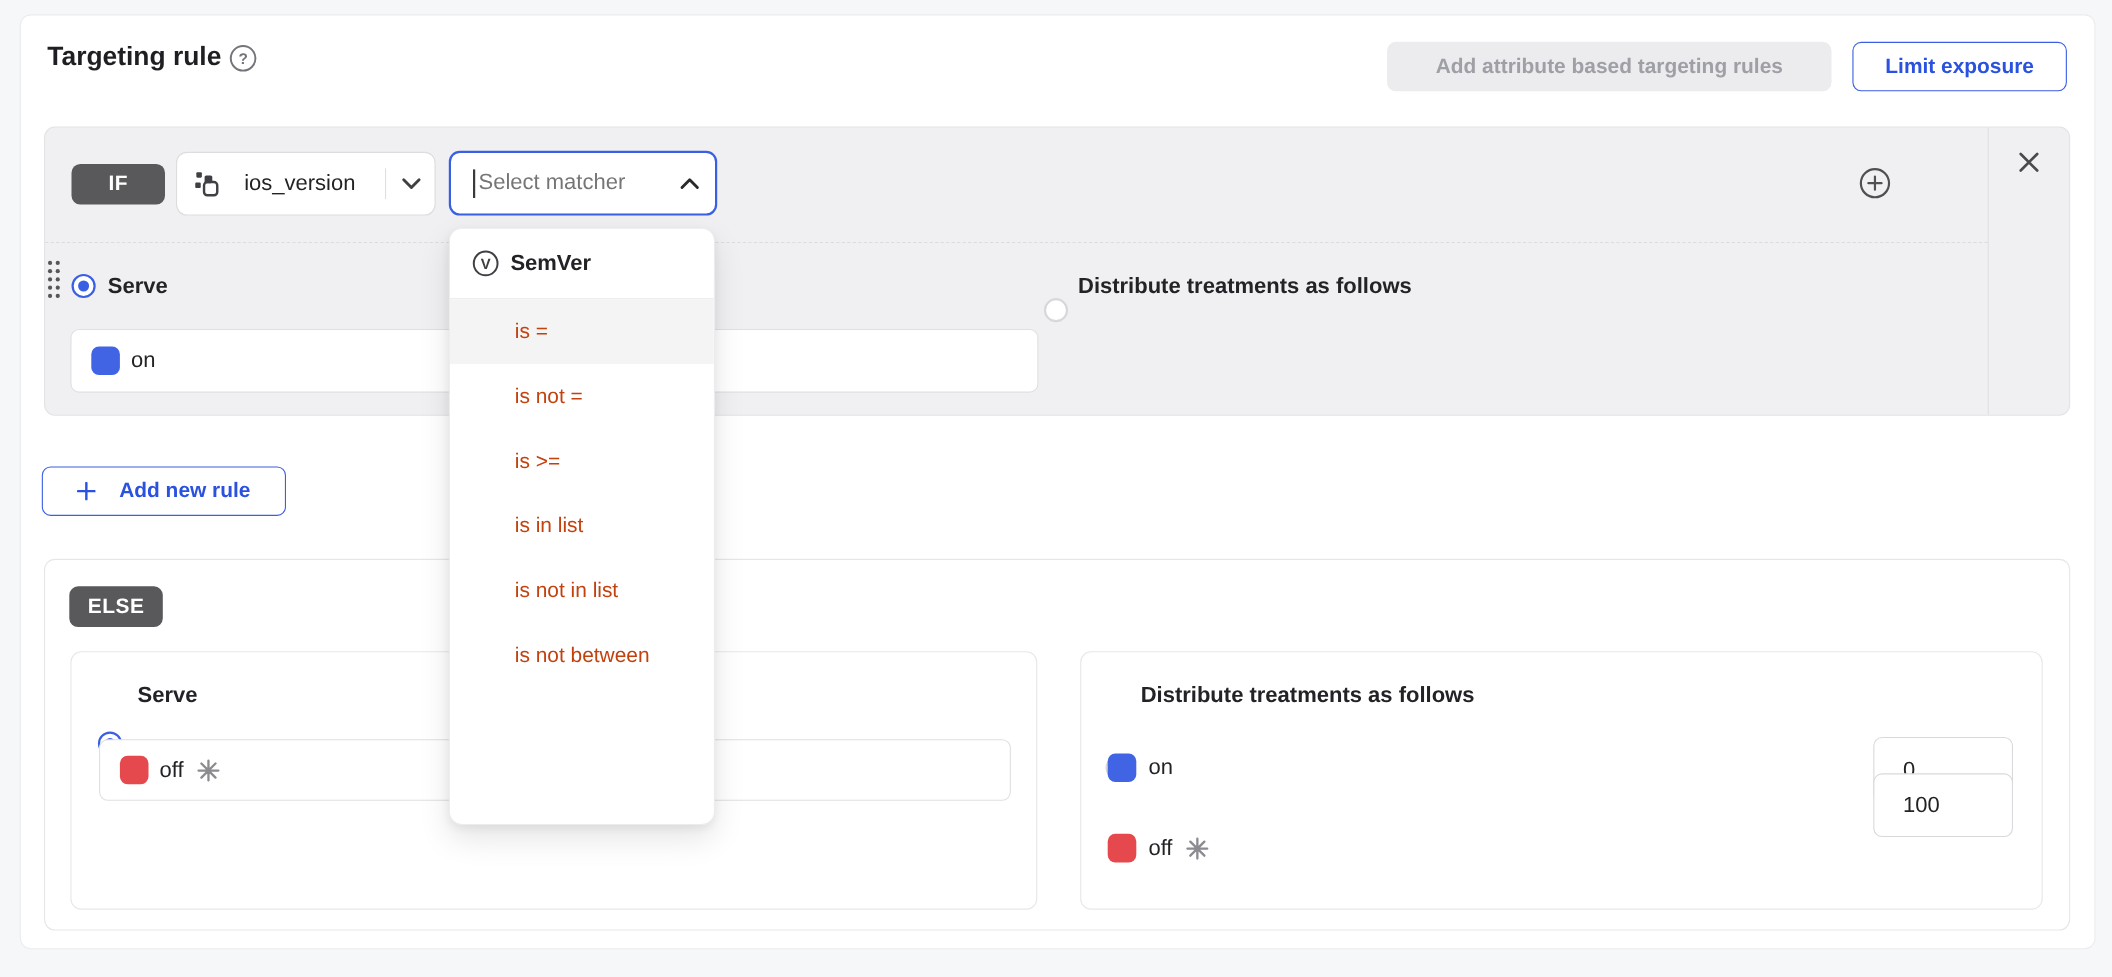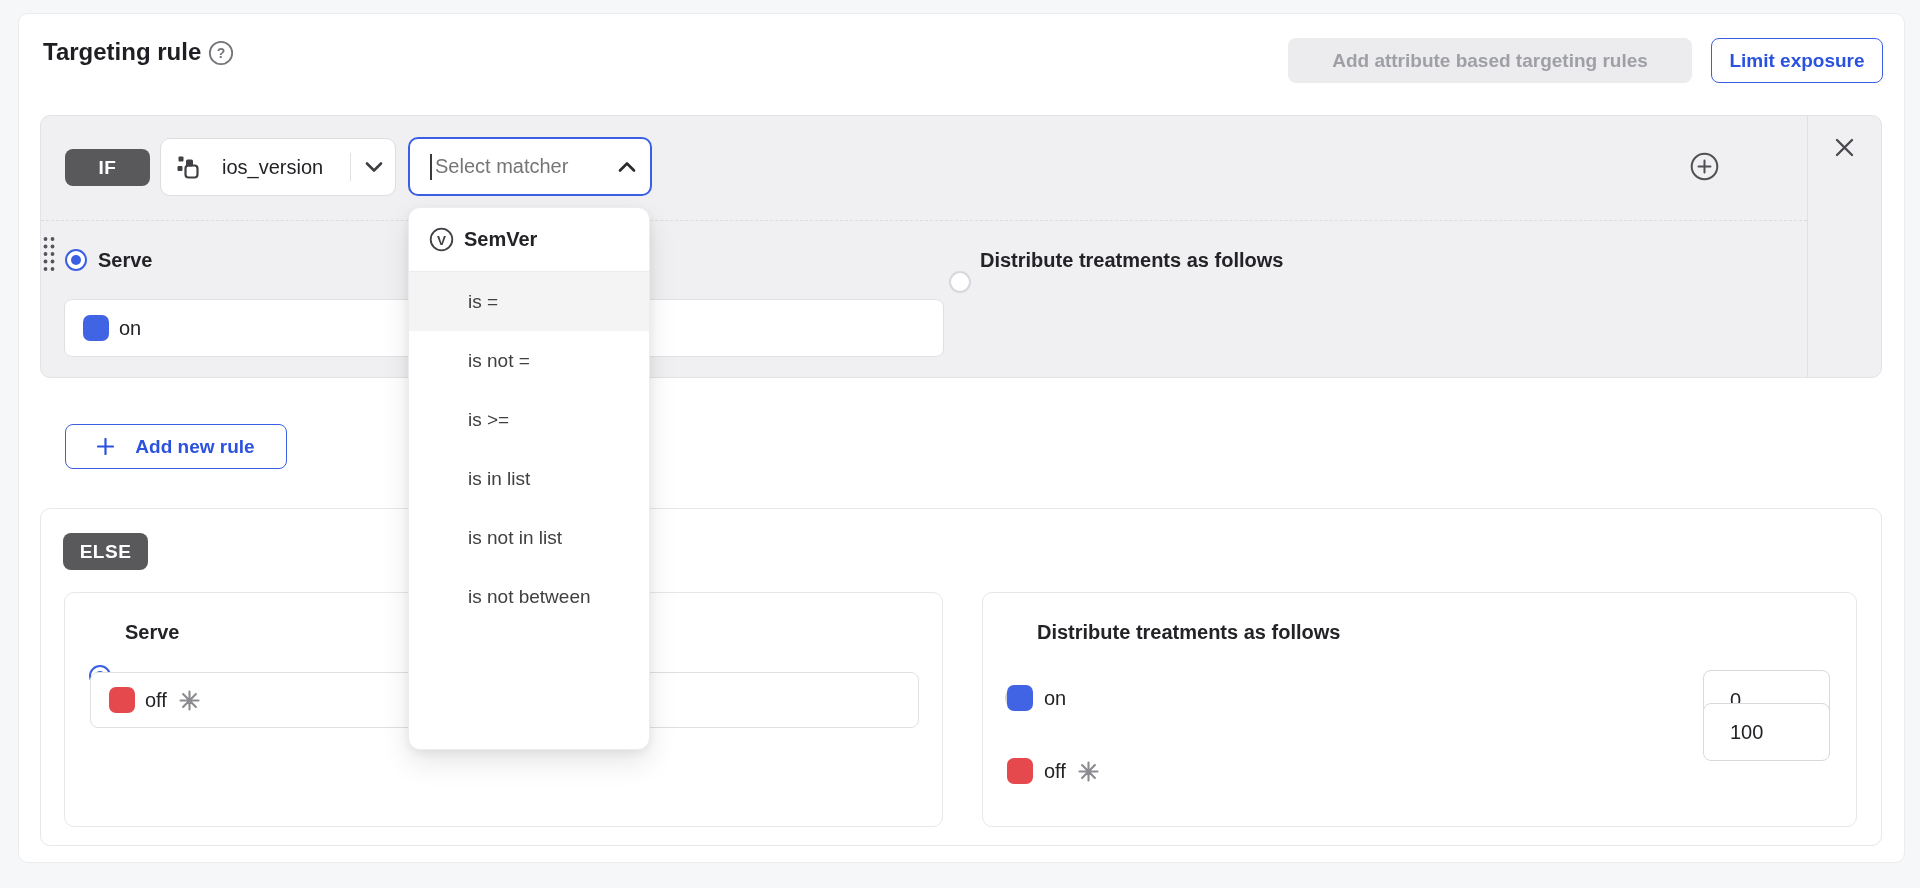"Add attribute based targeting rules" .btn { margin-left: 27px -> none }
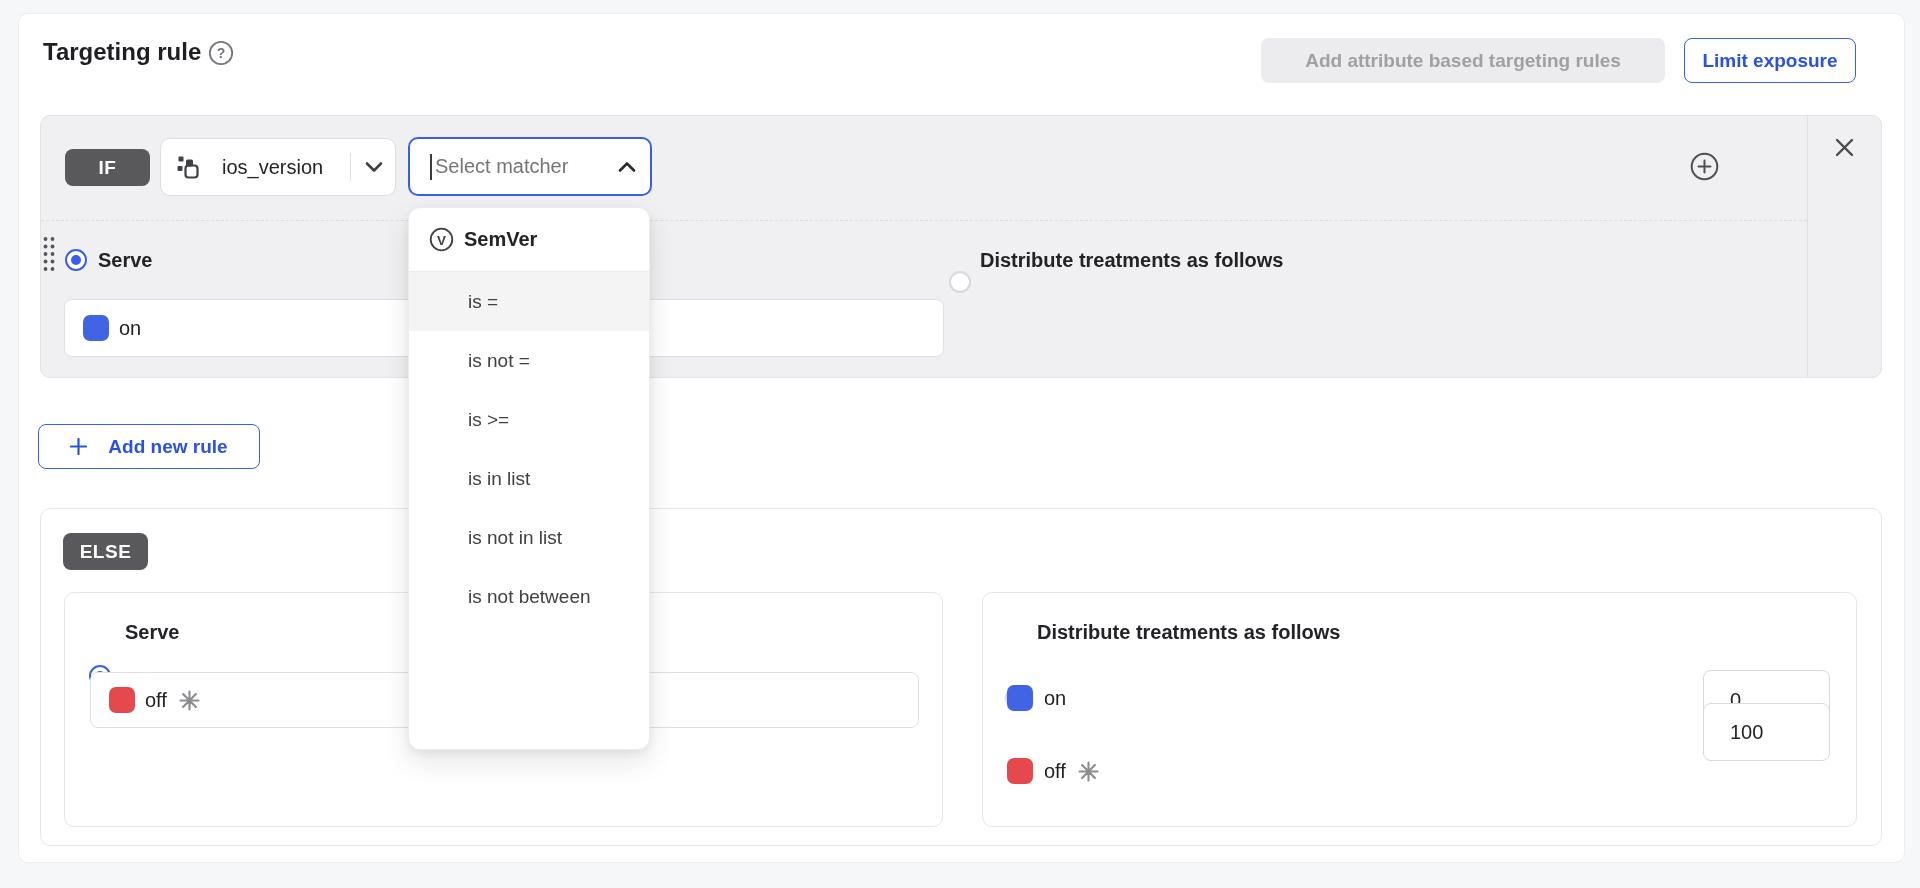"Limit exposure" div.abs { width: 172px -> 195px }
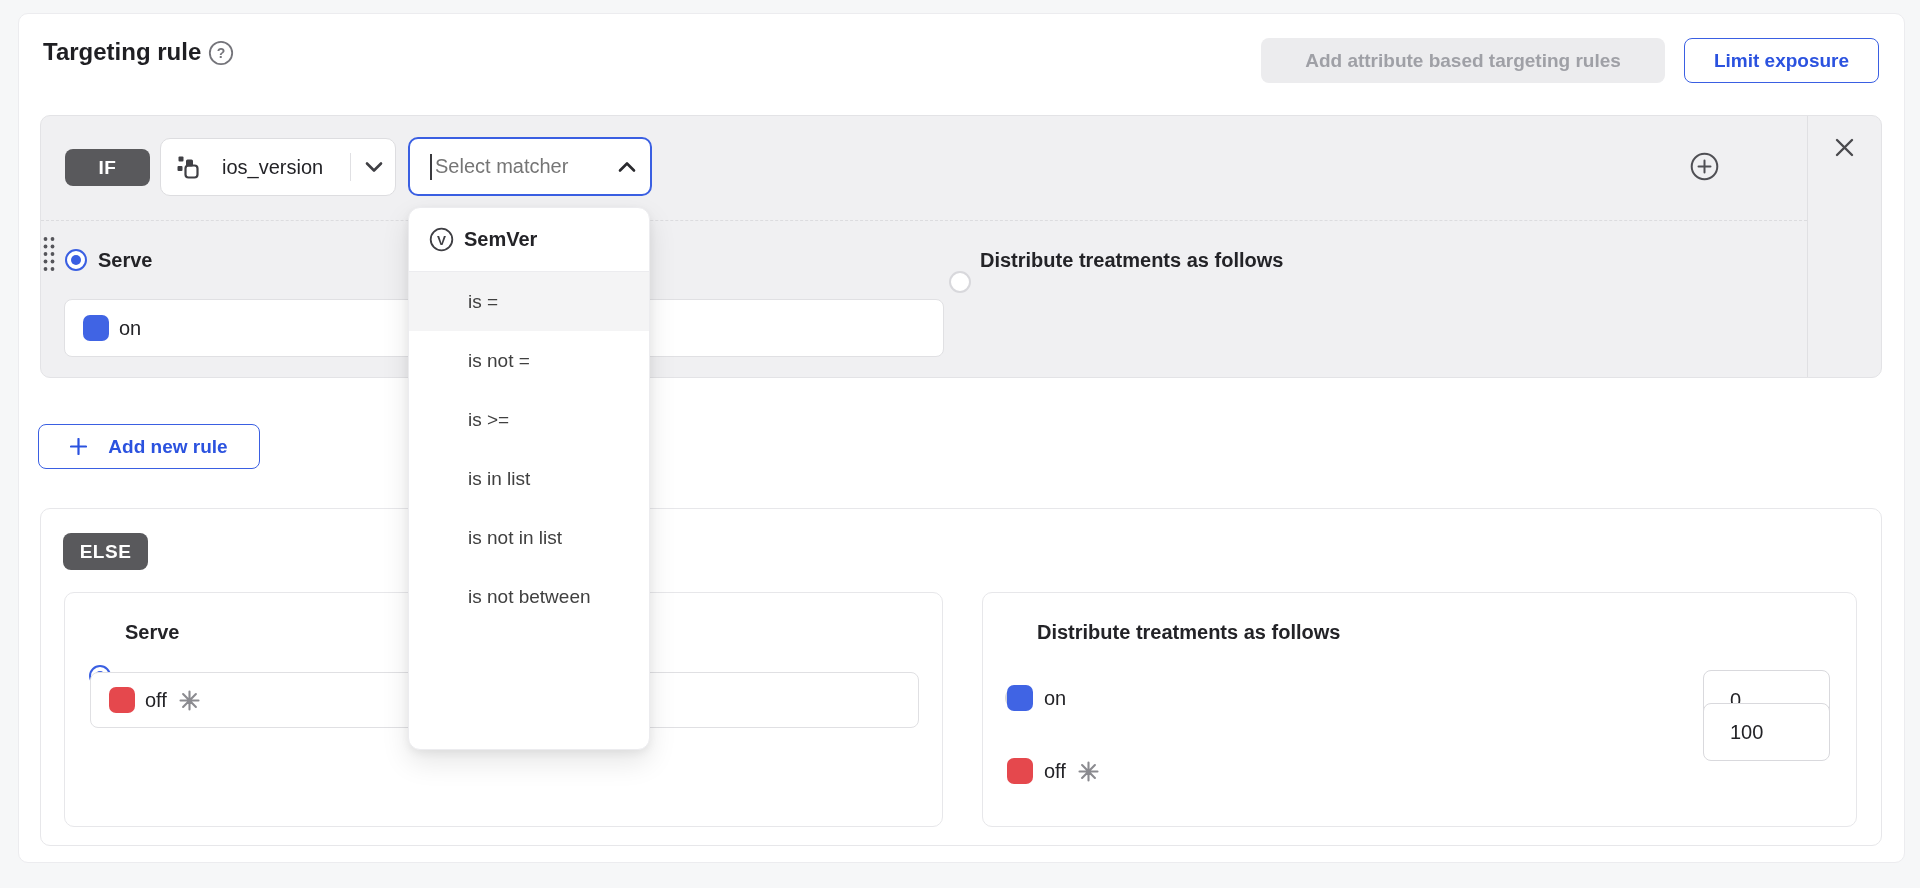"is =" .dd-item { color: #404040 -> #c2410c }
